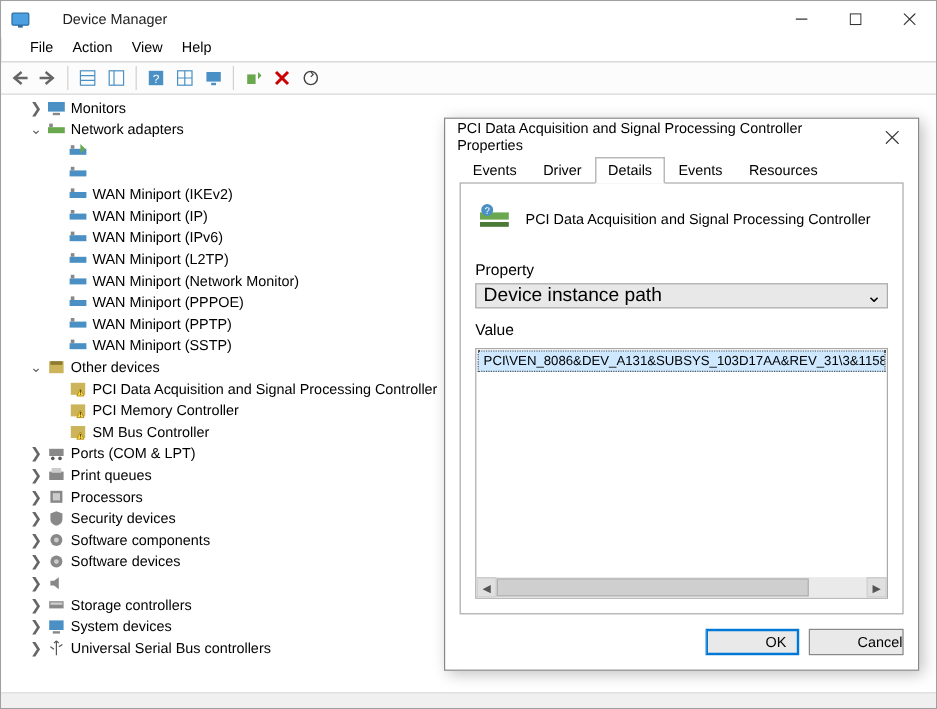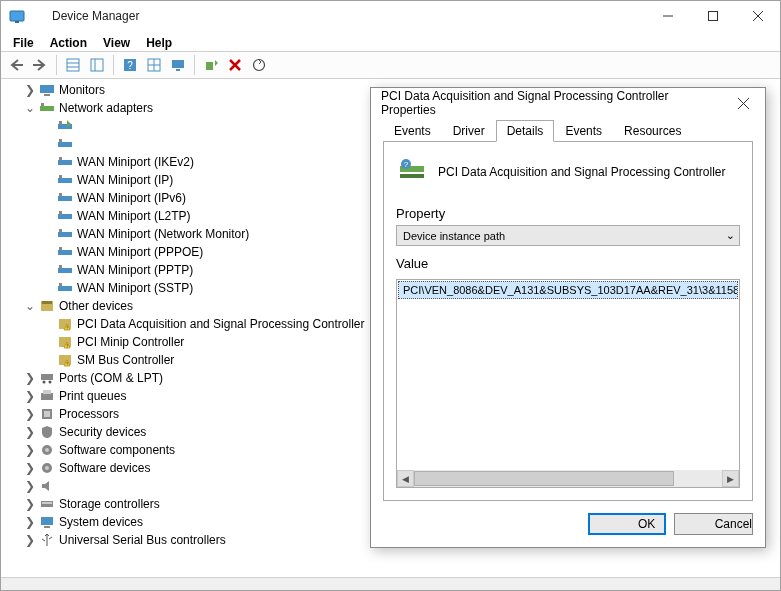"File" .menubar { align-items: flex-end -> flex-start; font-weight: bold -> none; padding: 0 6px -> 0 18px }
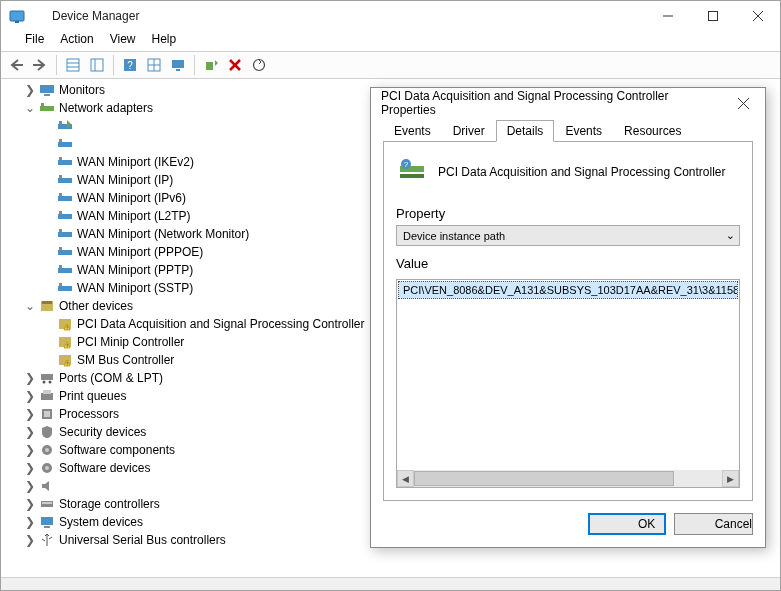"PCI Data Acquisition and Signal Processing Controller Properties" .dialog { top: 87px -> 98px }
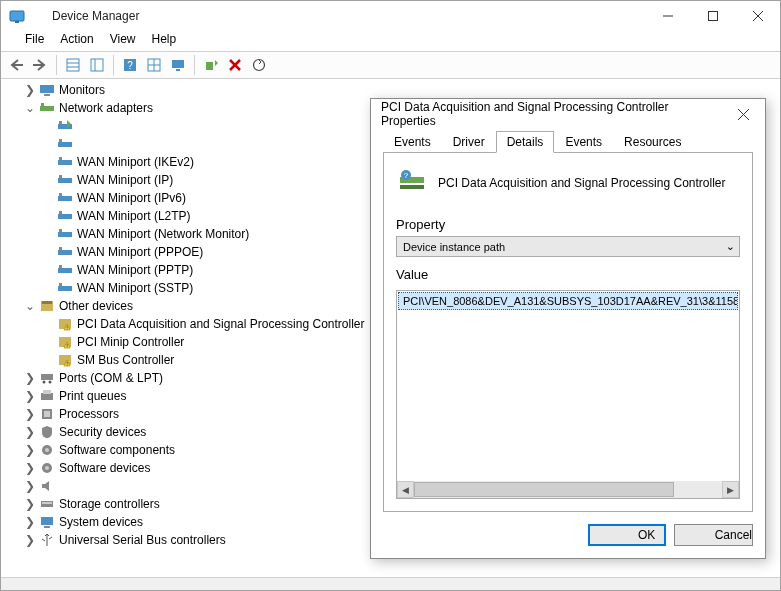"Device instance path" .prop-select { font-size: 11px -> 16px }
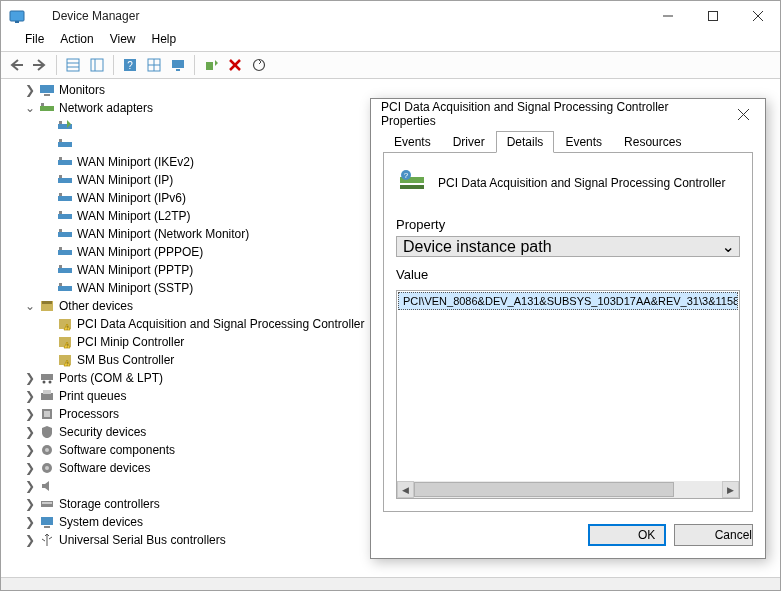"PCI Minip Controller" span { text: Minip -> Memory }
